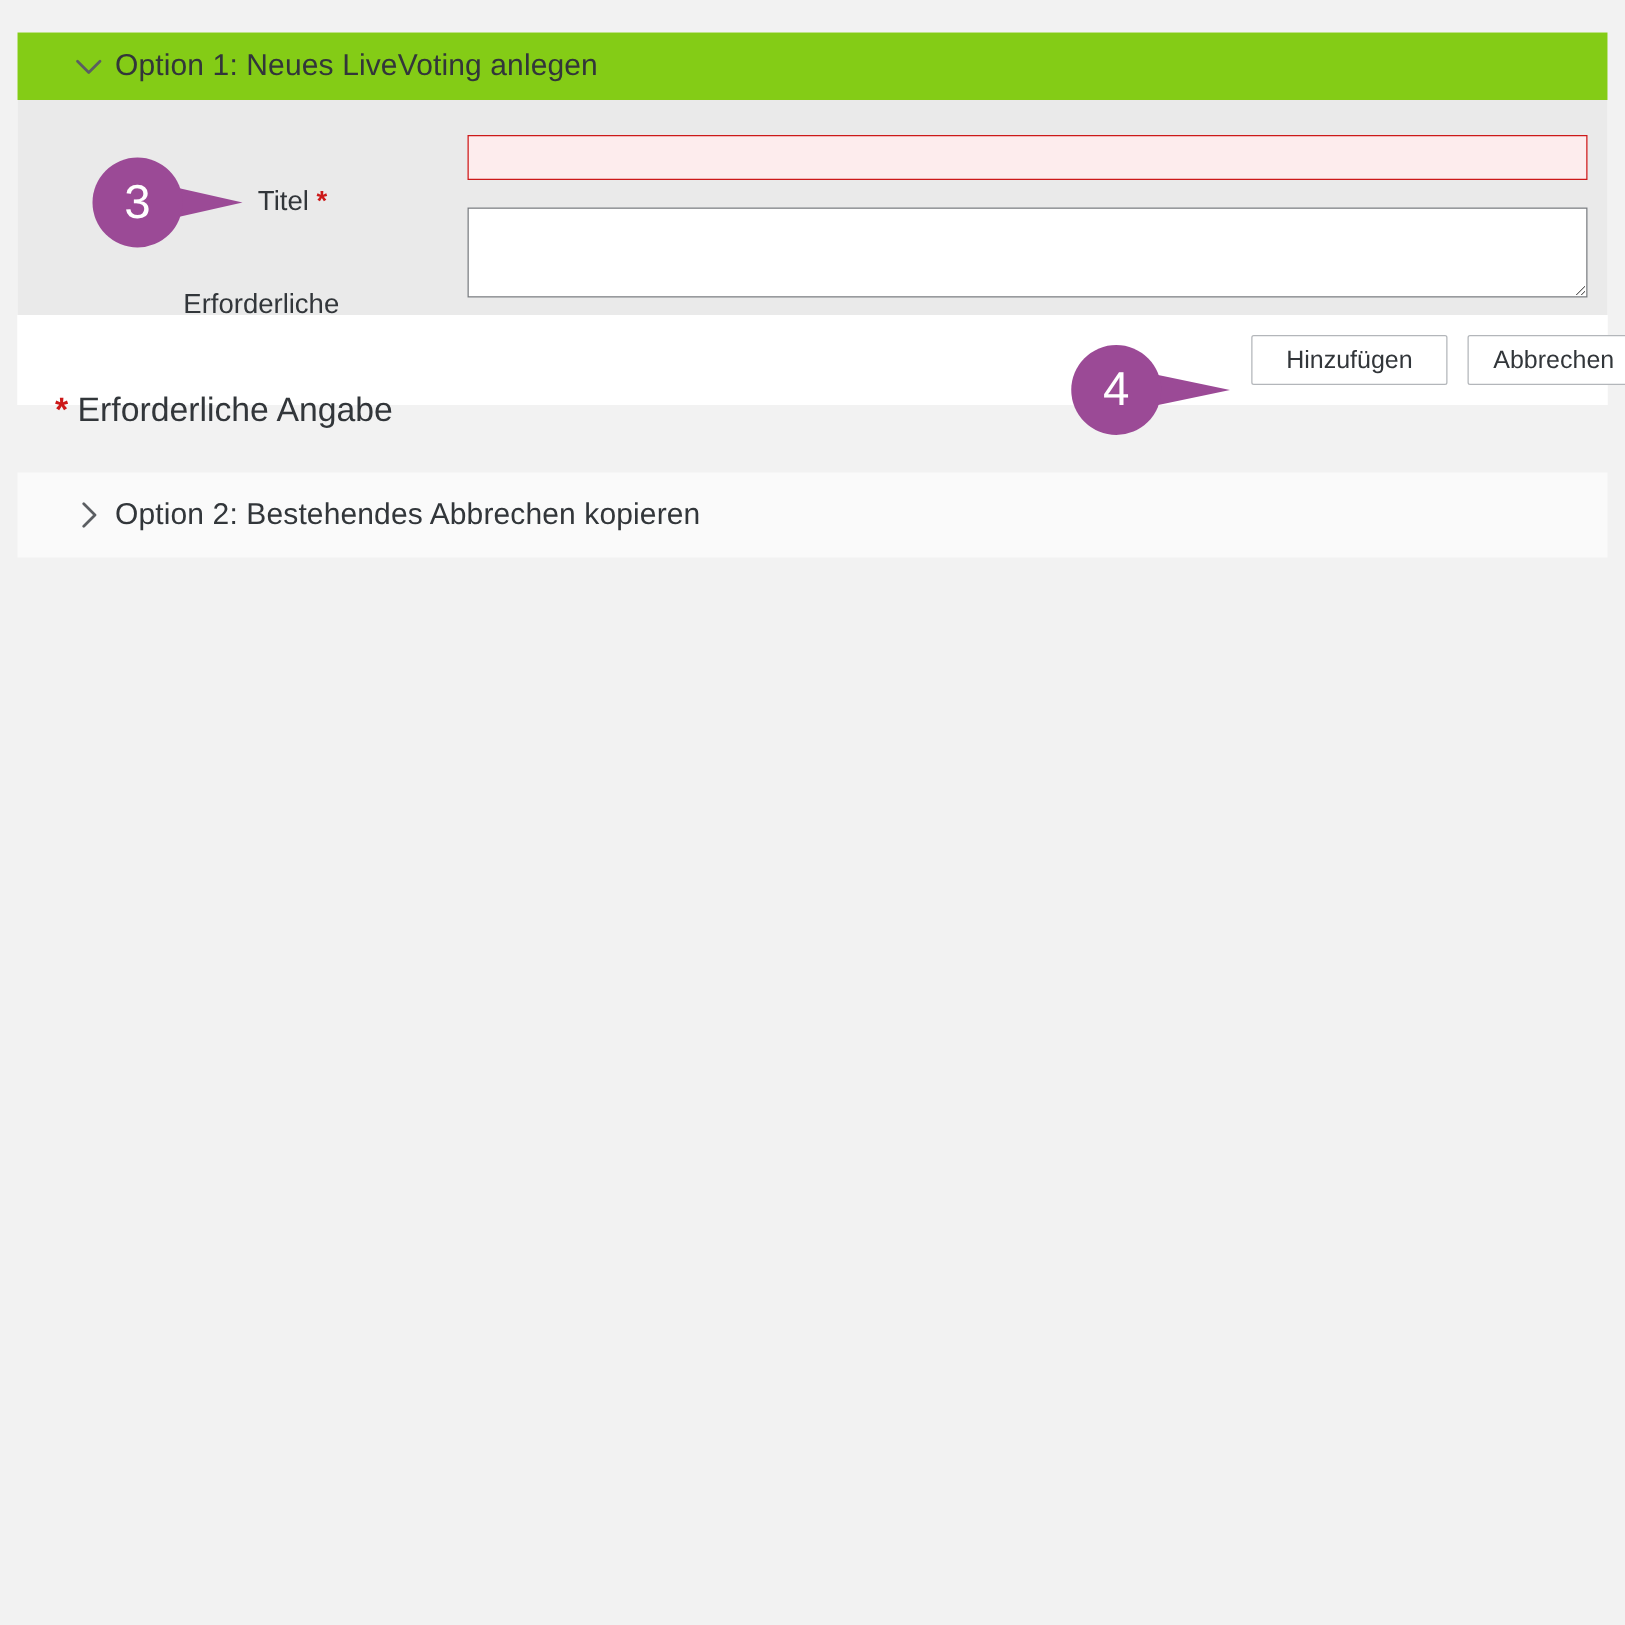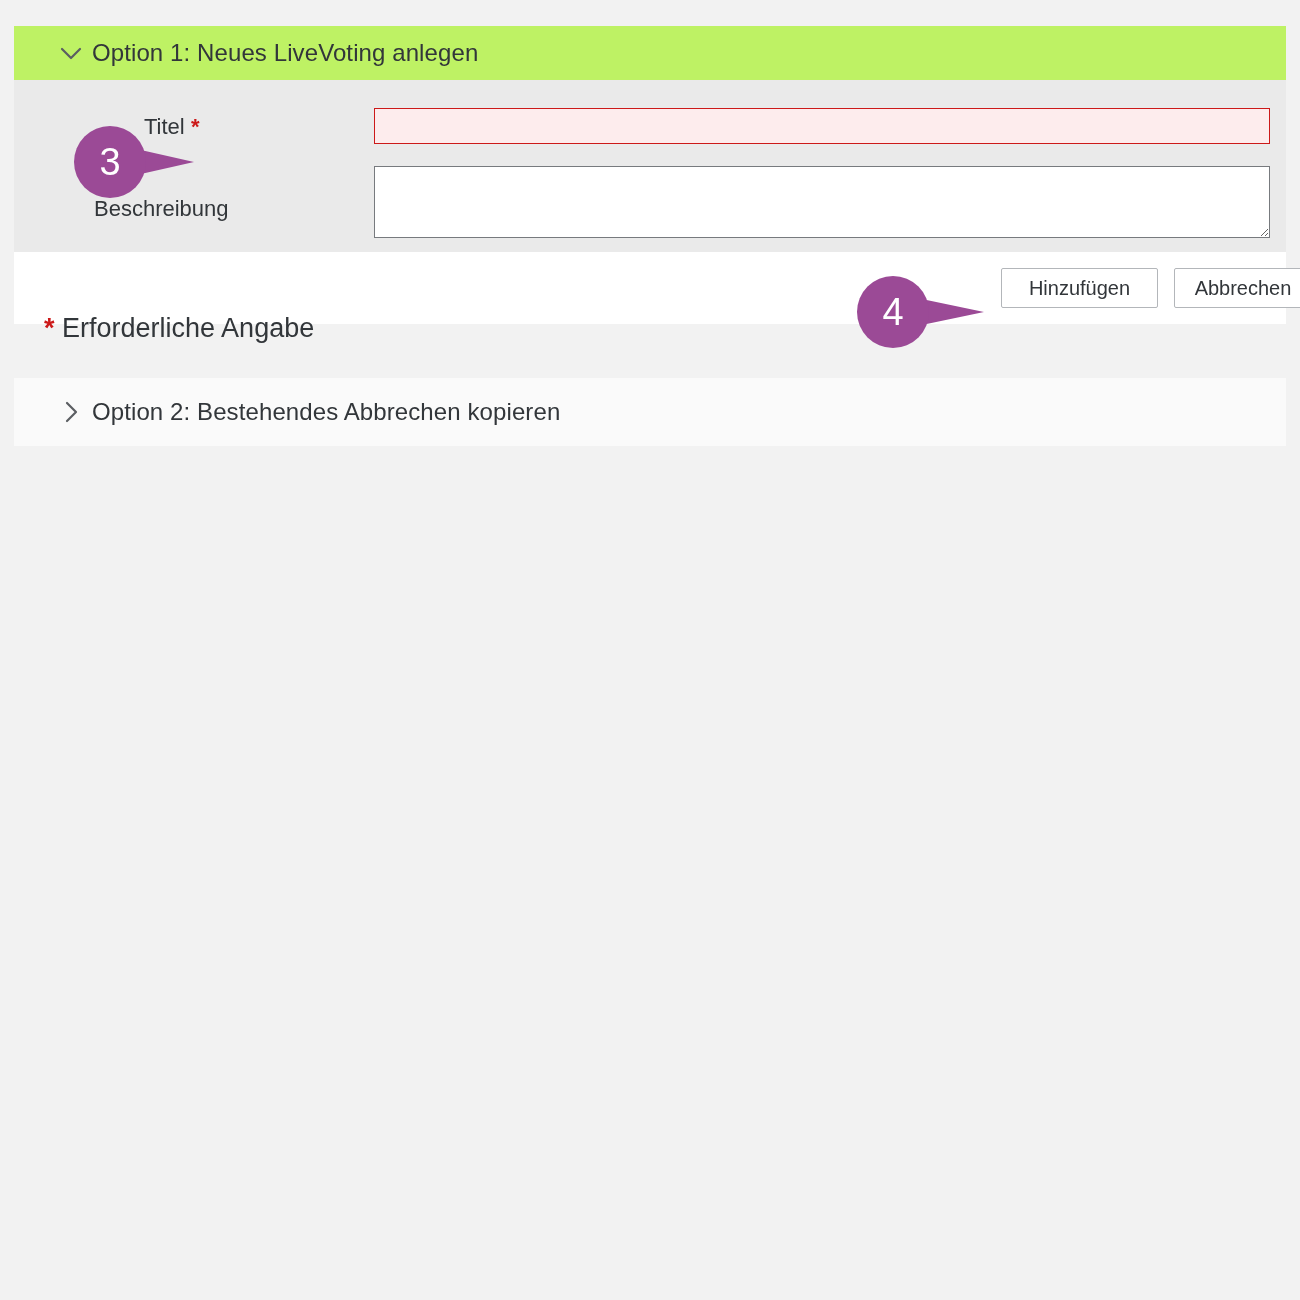"Option 1: Neues LiveVoting anlegen" .panel-header { background: #bef264 -> #84cc16 }
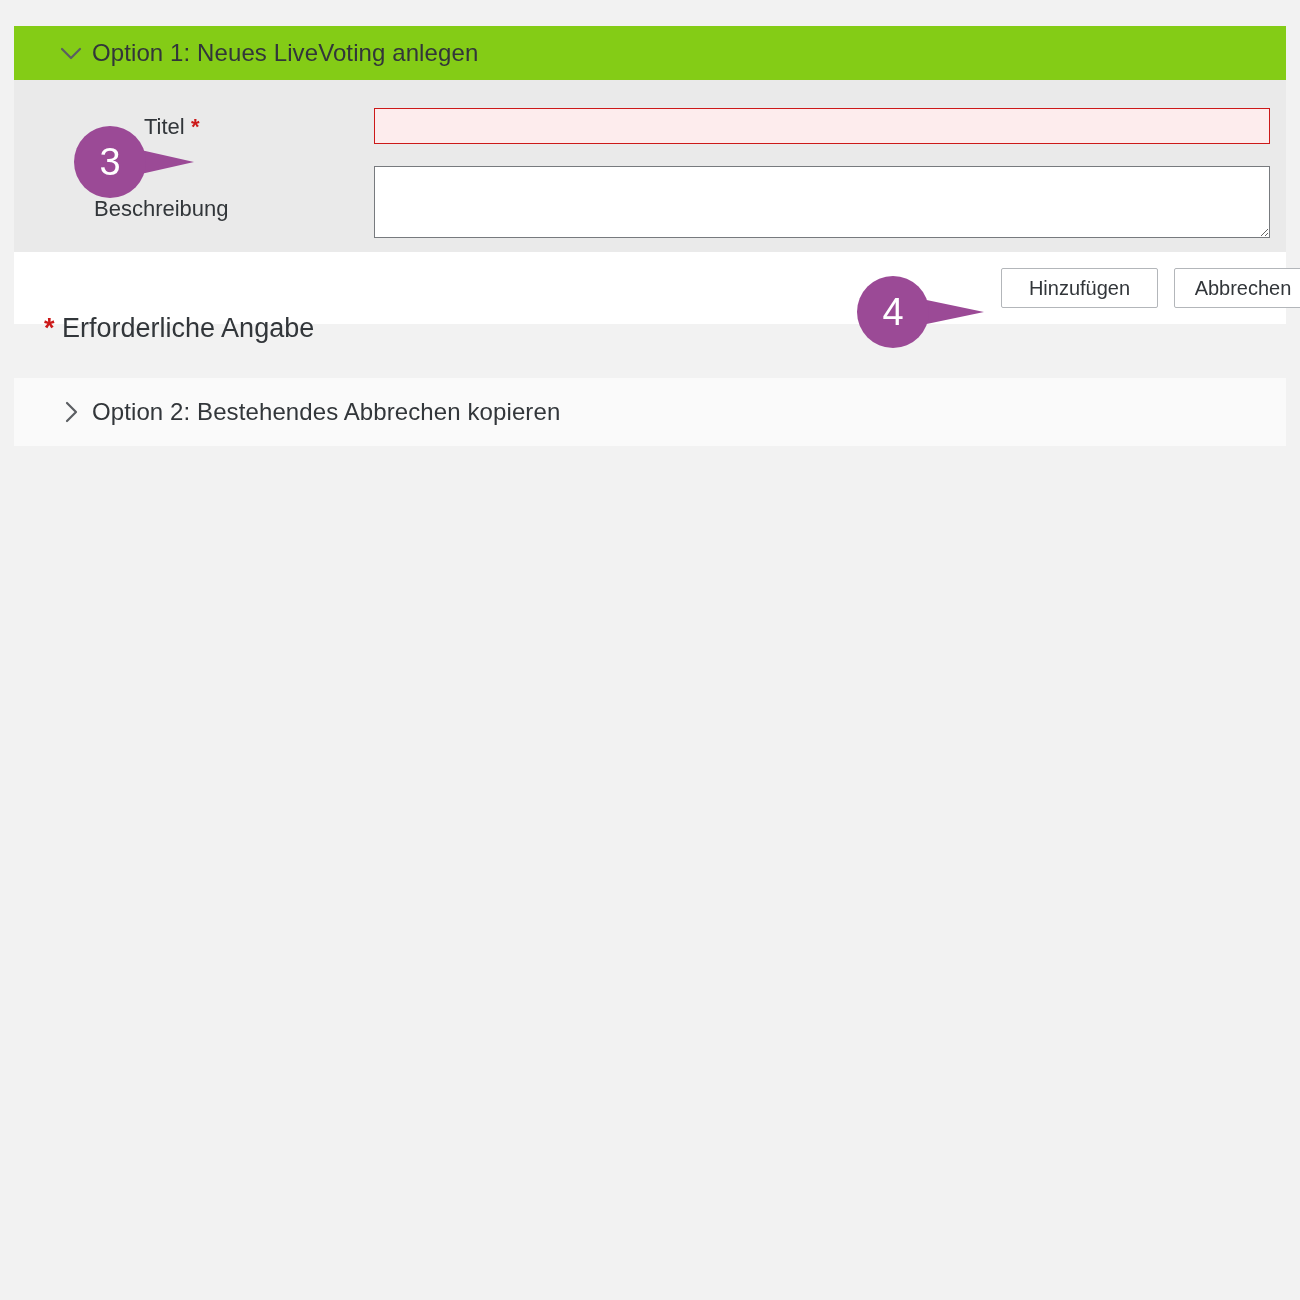"Titel *" .form-label { margin-top: none -> 34px; text-align: left -> center }
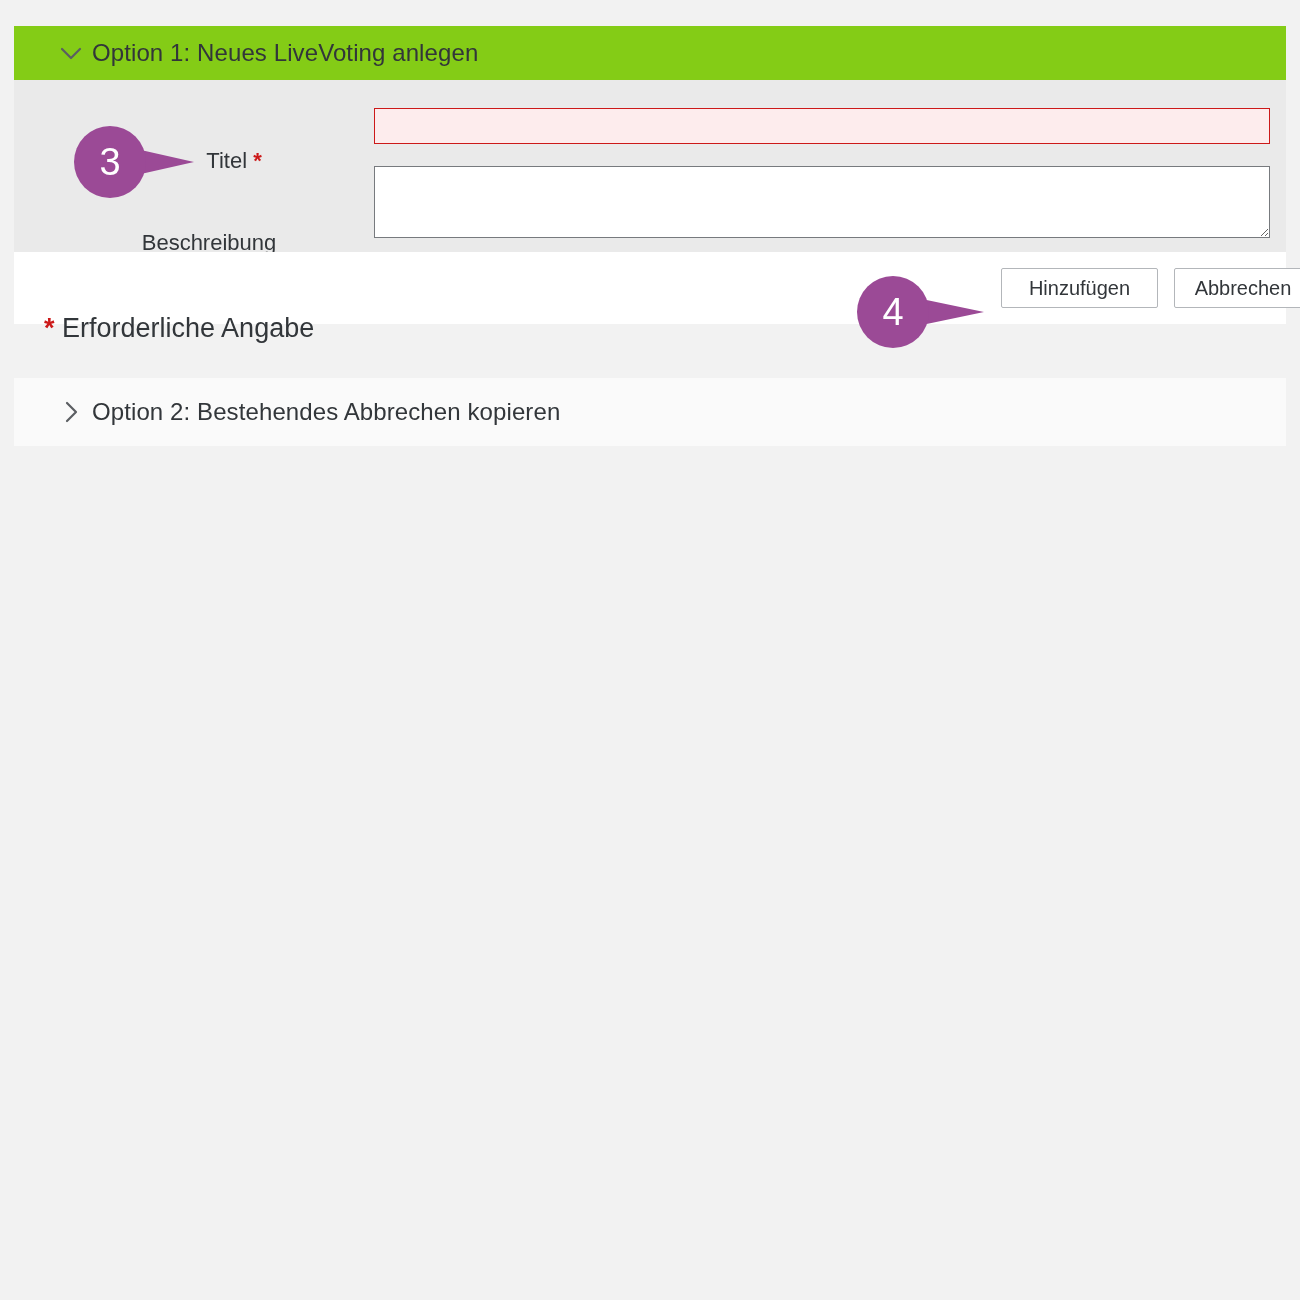"Beschreibung" div.form-label { text: Beschreibung -> Erforderliche }
